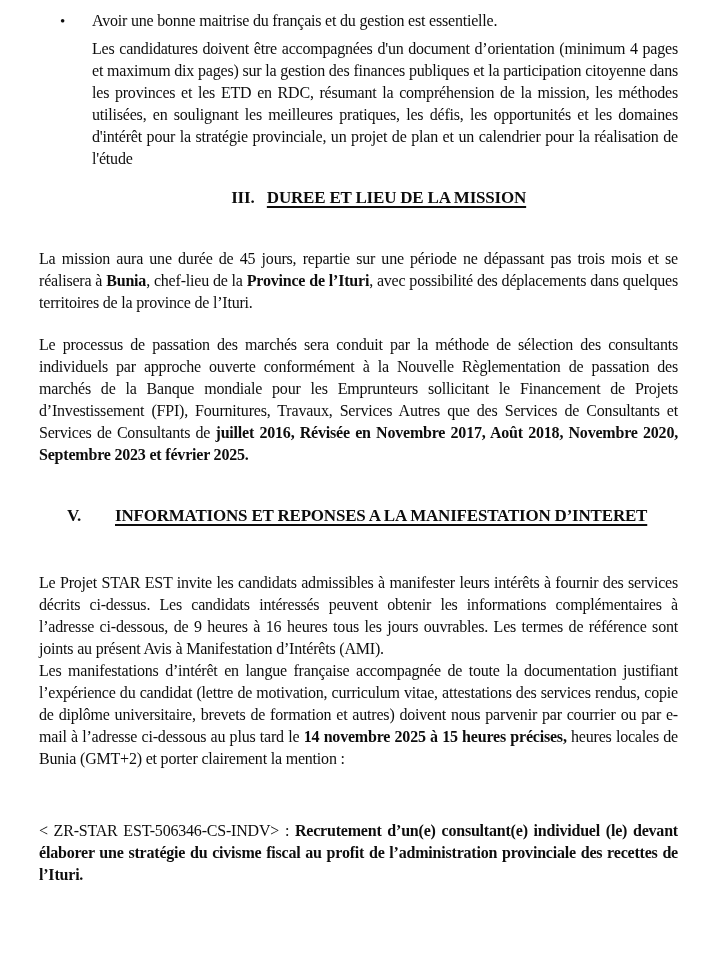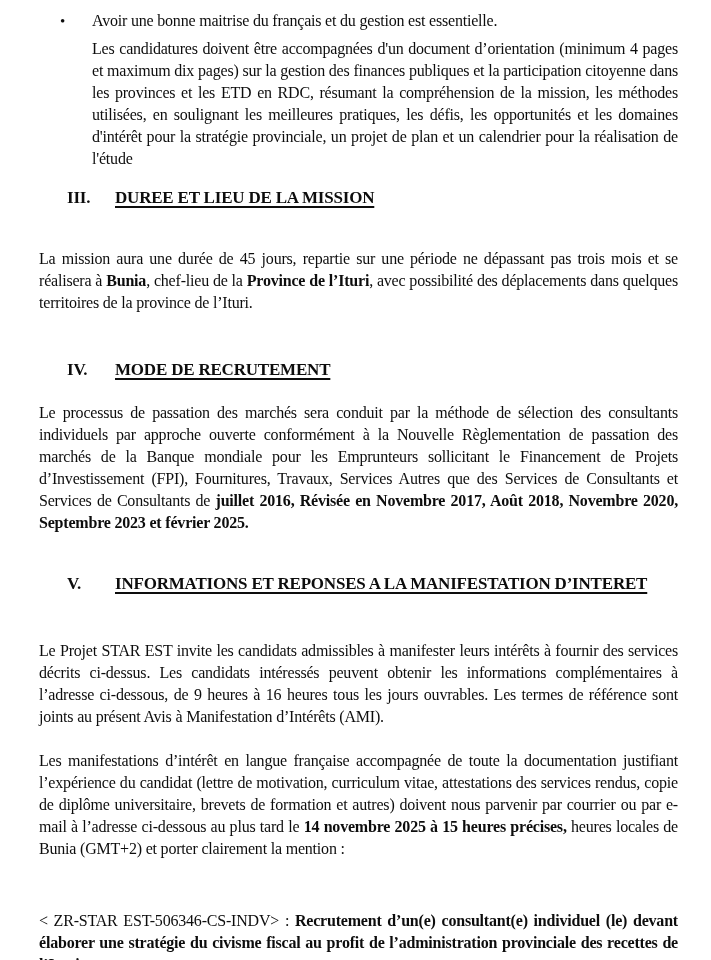"III. DUREE ET LIEU DE" #h3 { text-align: none -> center }
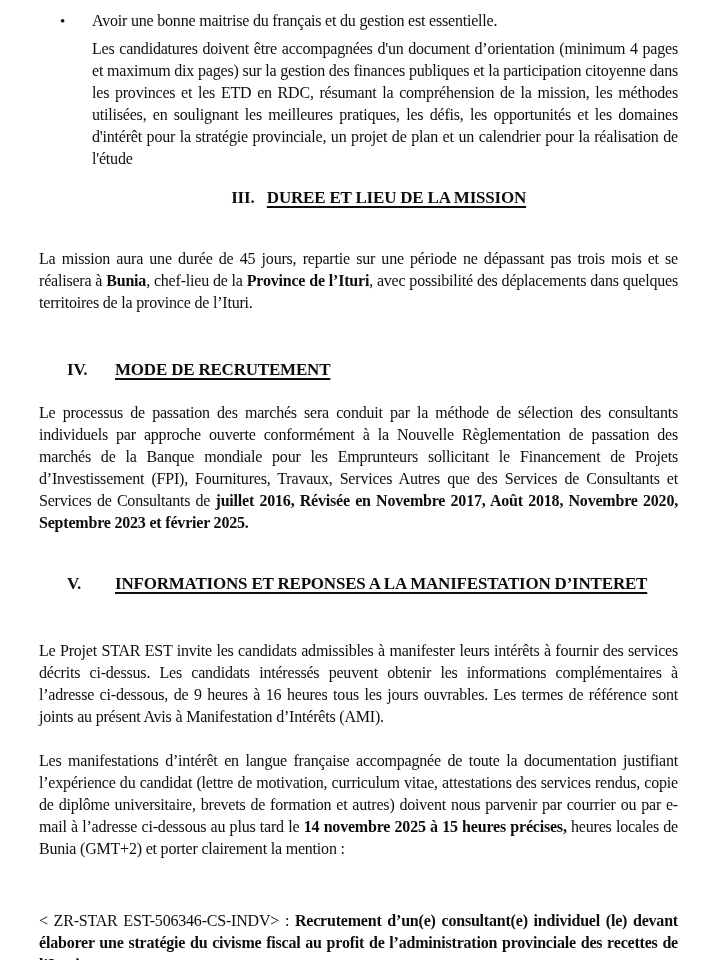"IV. MODE DE RECRUTEMENT" div.heading { html: <div> <span>IV.</span><span>MODE DE RECRUTEMENT</span> </div> -> none }
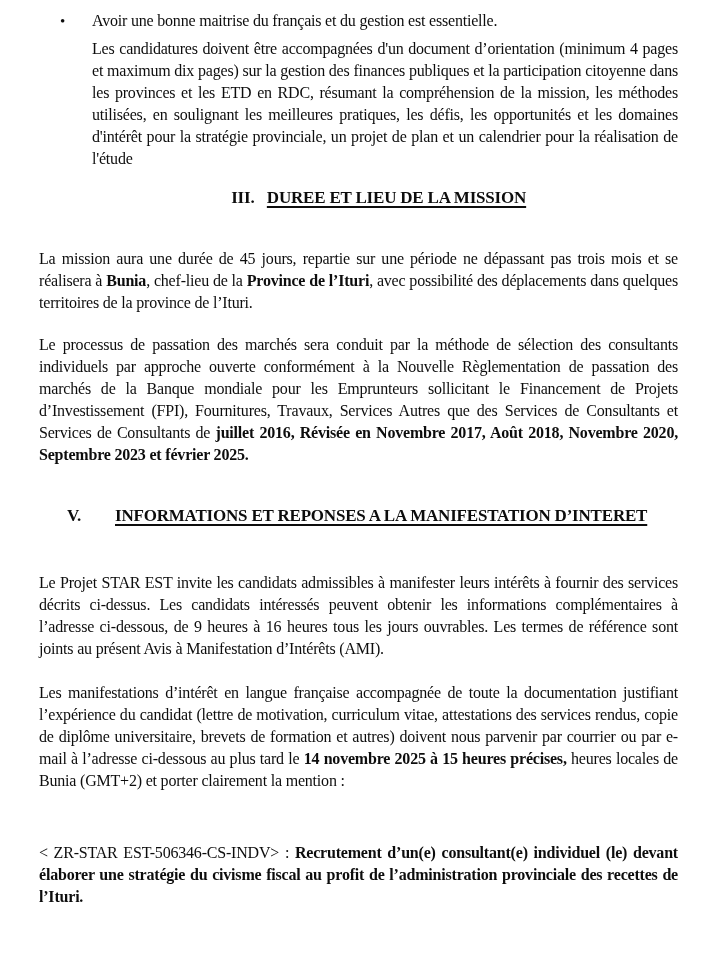"Les manifestations d’intérêt en langue" #p6 { margin-top: 22px -> none }
